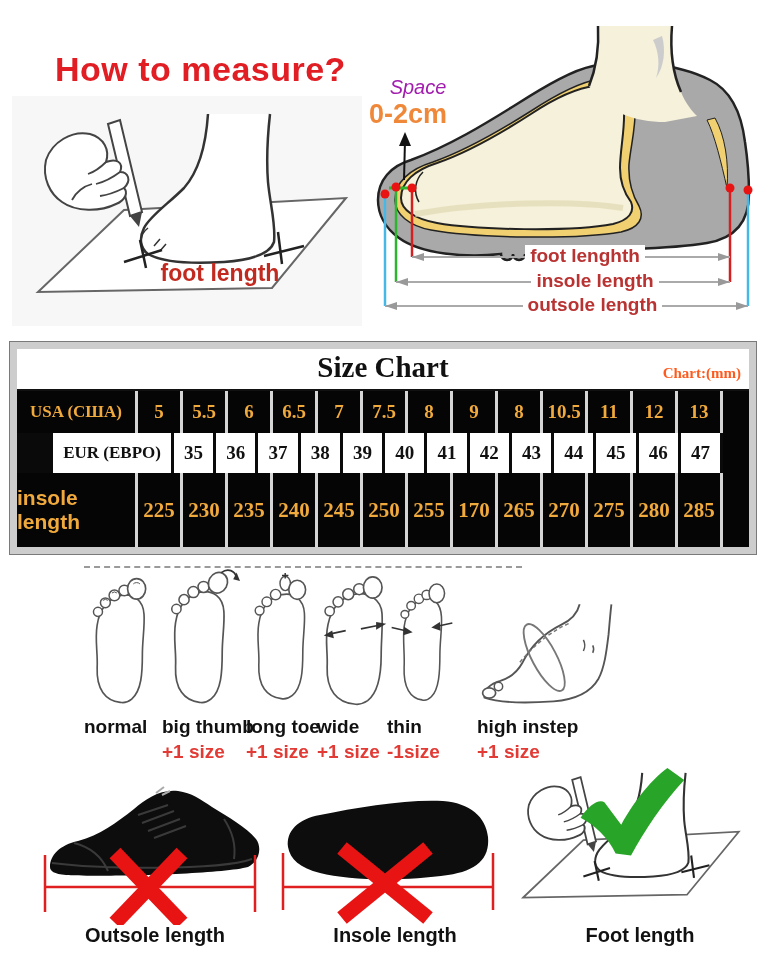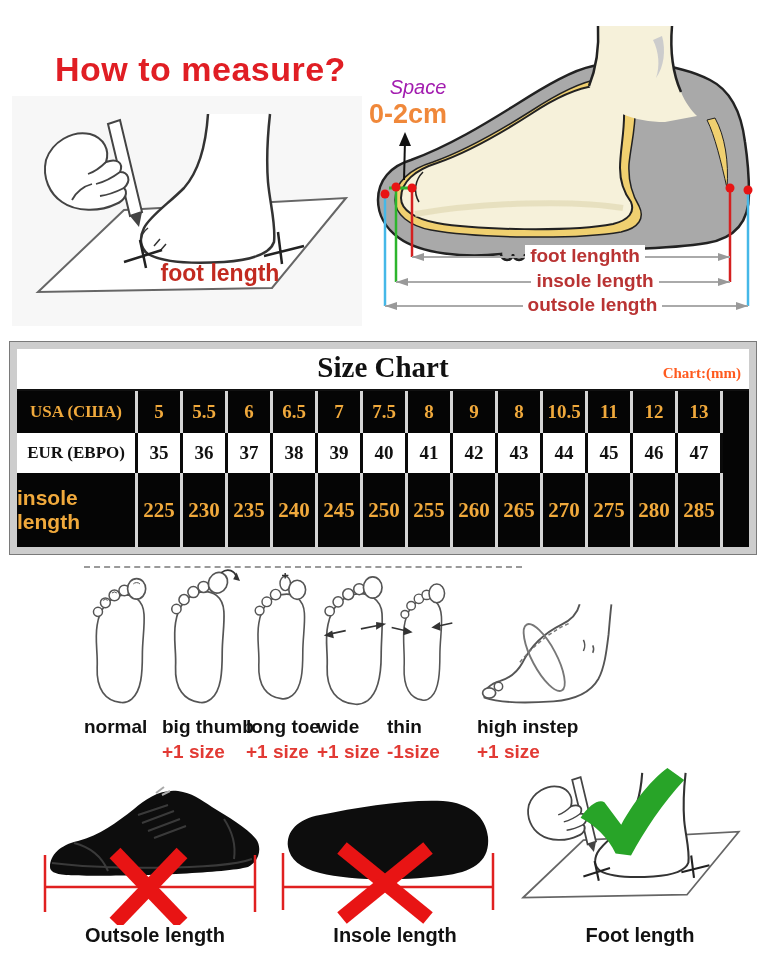"EUR (ЕВРО)" .sc-row:nth-of-type(2) { padding-left: none -> 36px }
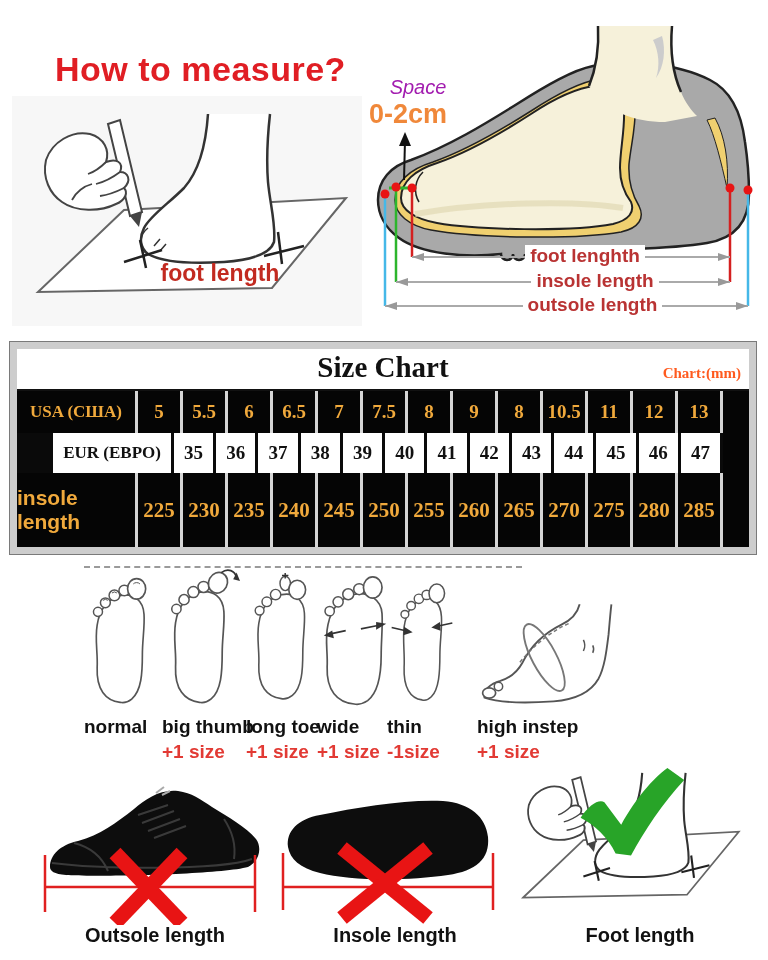"260" div.sc-cell { text: 260 -> 170 }
